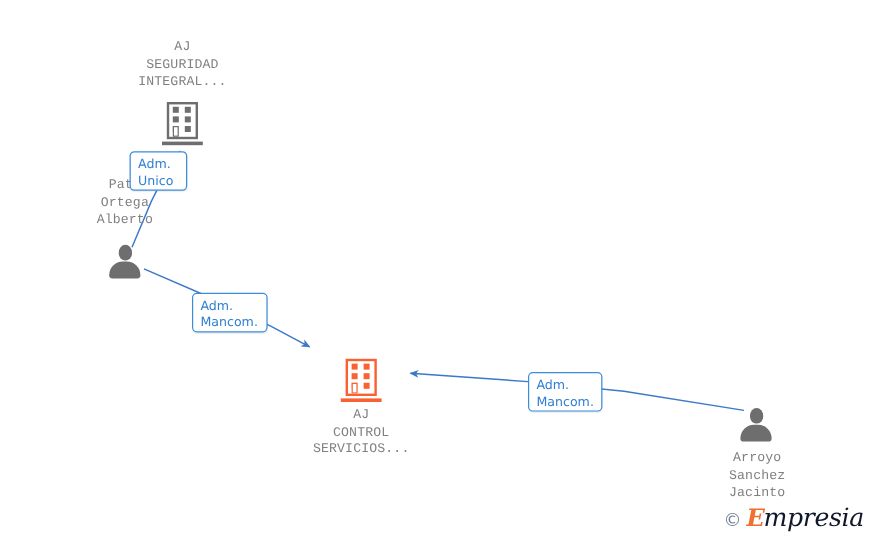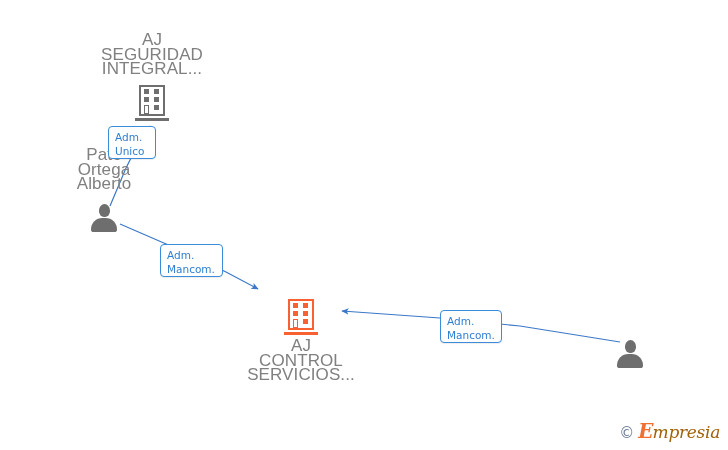"AJ" .node-label { font-family: Liberation Sans, sans-serif -> Liberation Mono, monospace; font-size: 17px -> 11px }
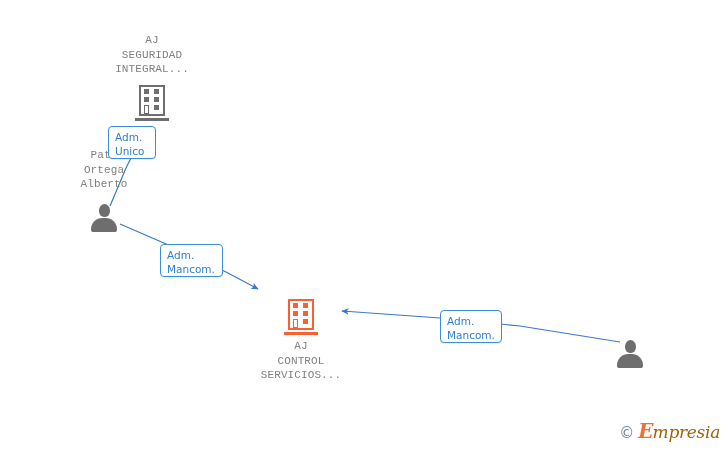"Arroyo" div.node-label { html: none -> <div>Arroyo Sanchez Jacinto</div> }
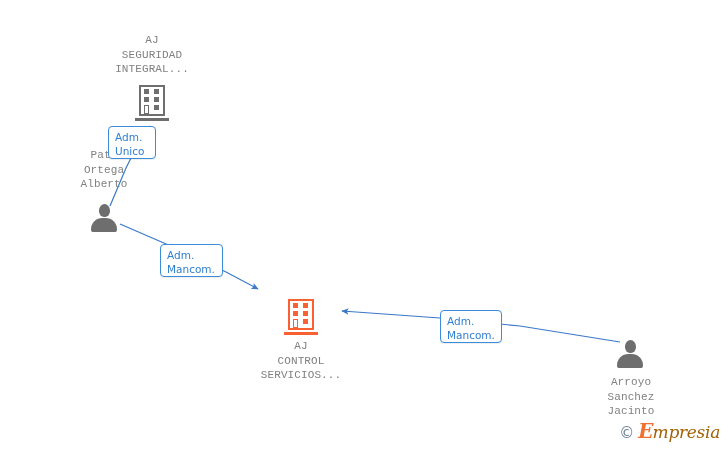"mpresia" #watermark .wm-rest { color: #a16207 -> #0f172a; font-size: 17px -> 21px }
